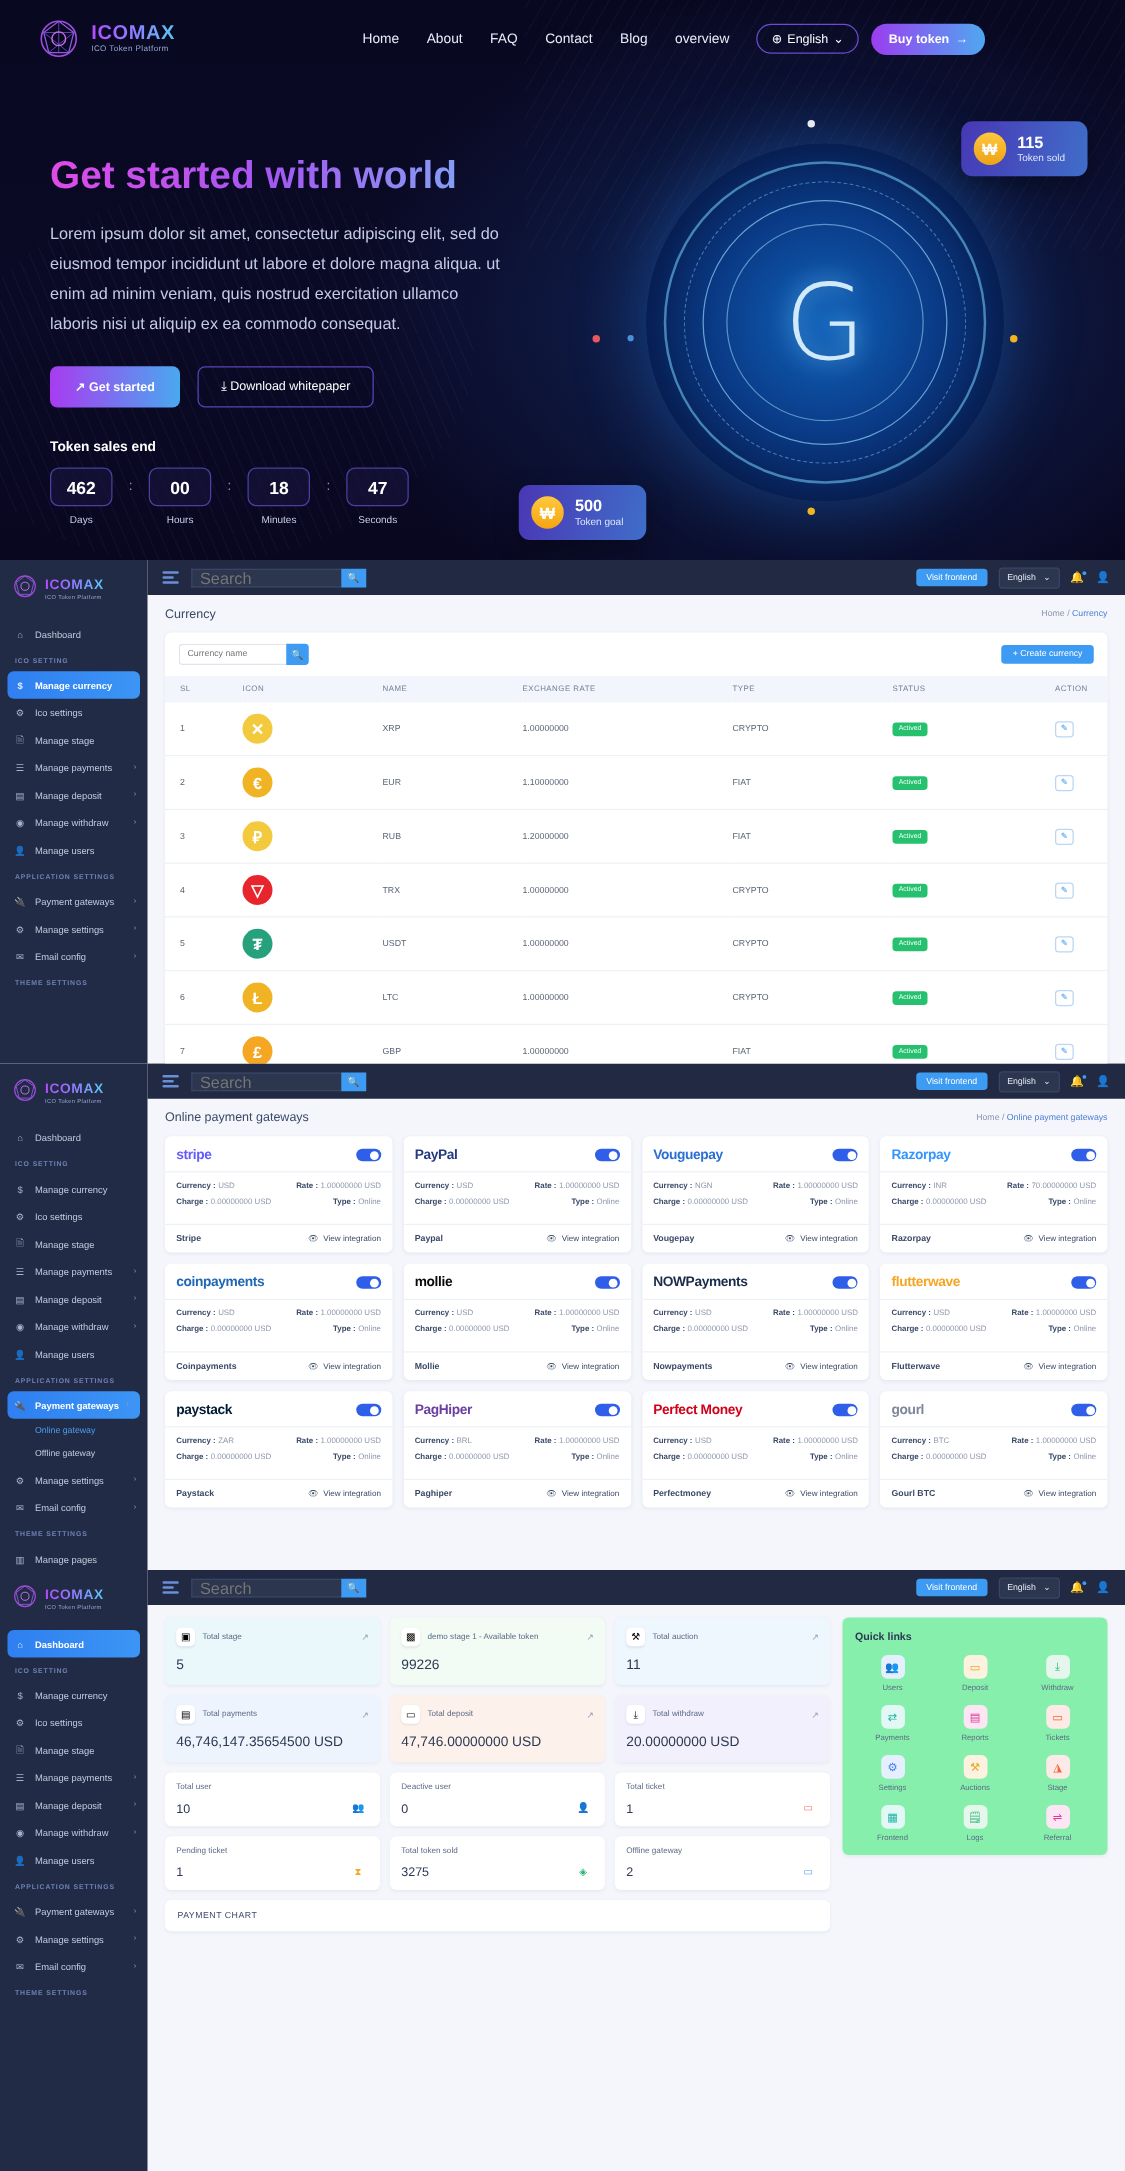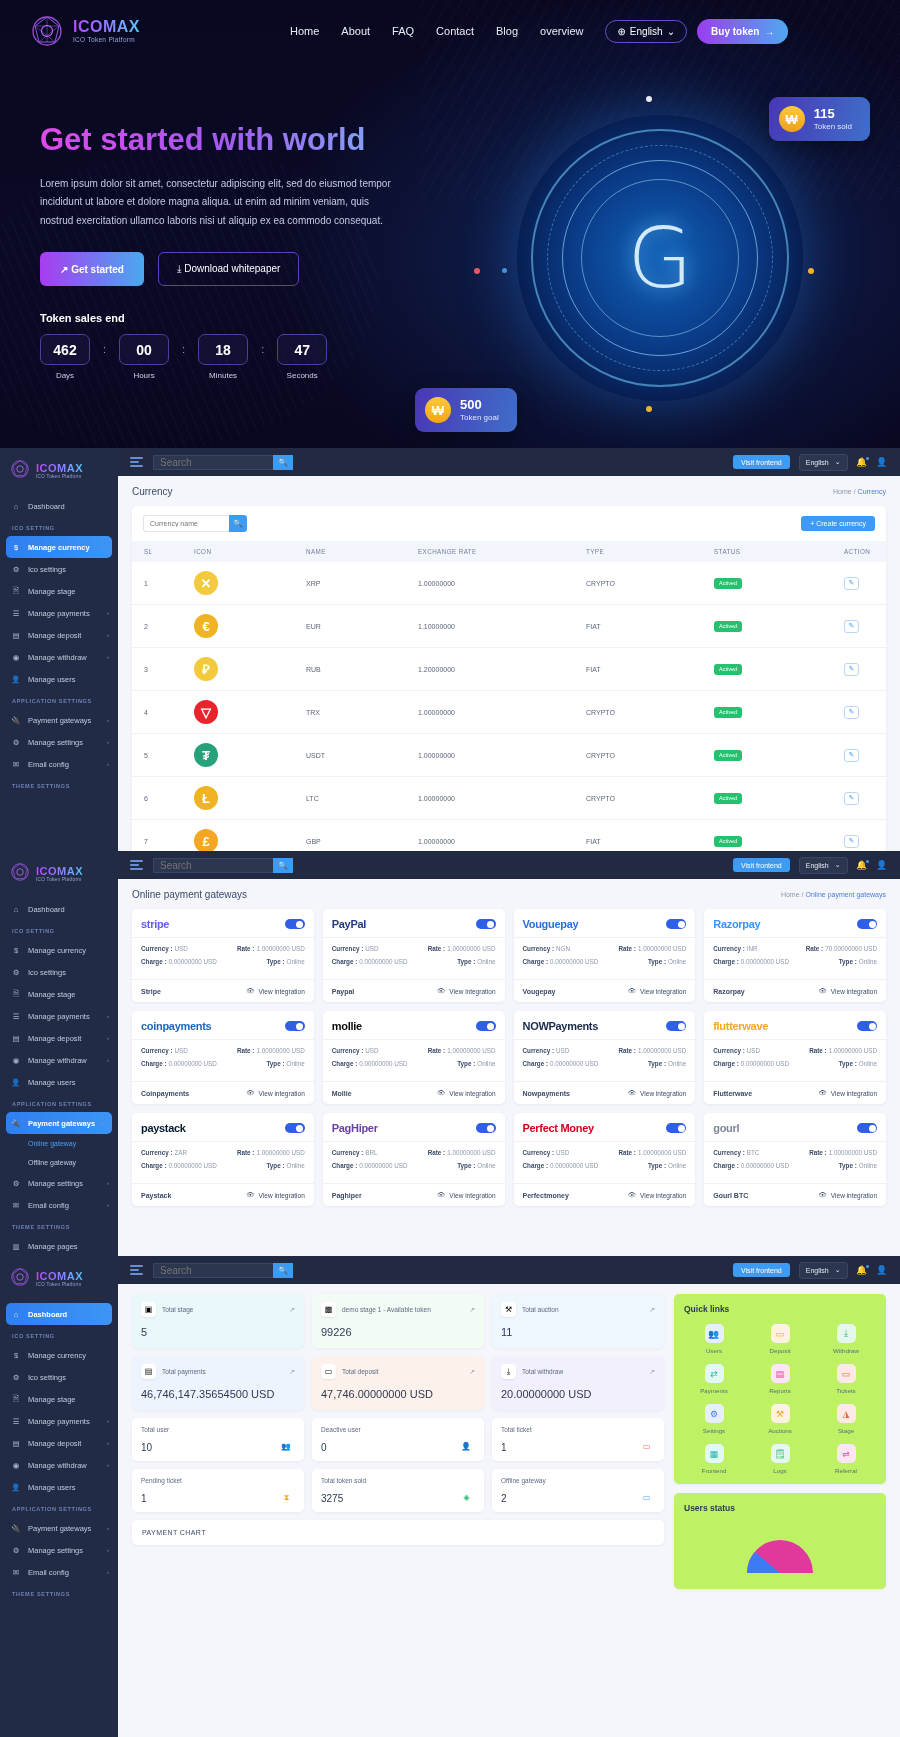"Lorem ipsum dolor sit amet," .hero-desc { font-size: 10px -> 13px }
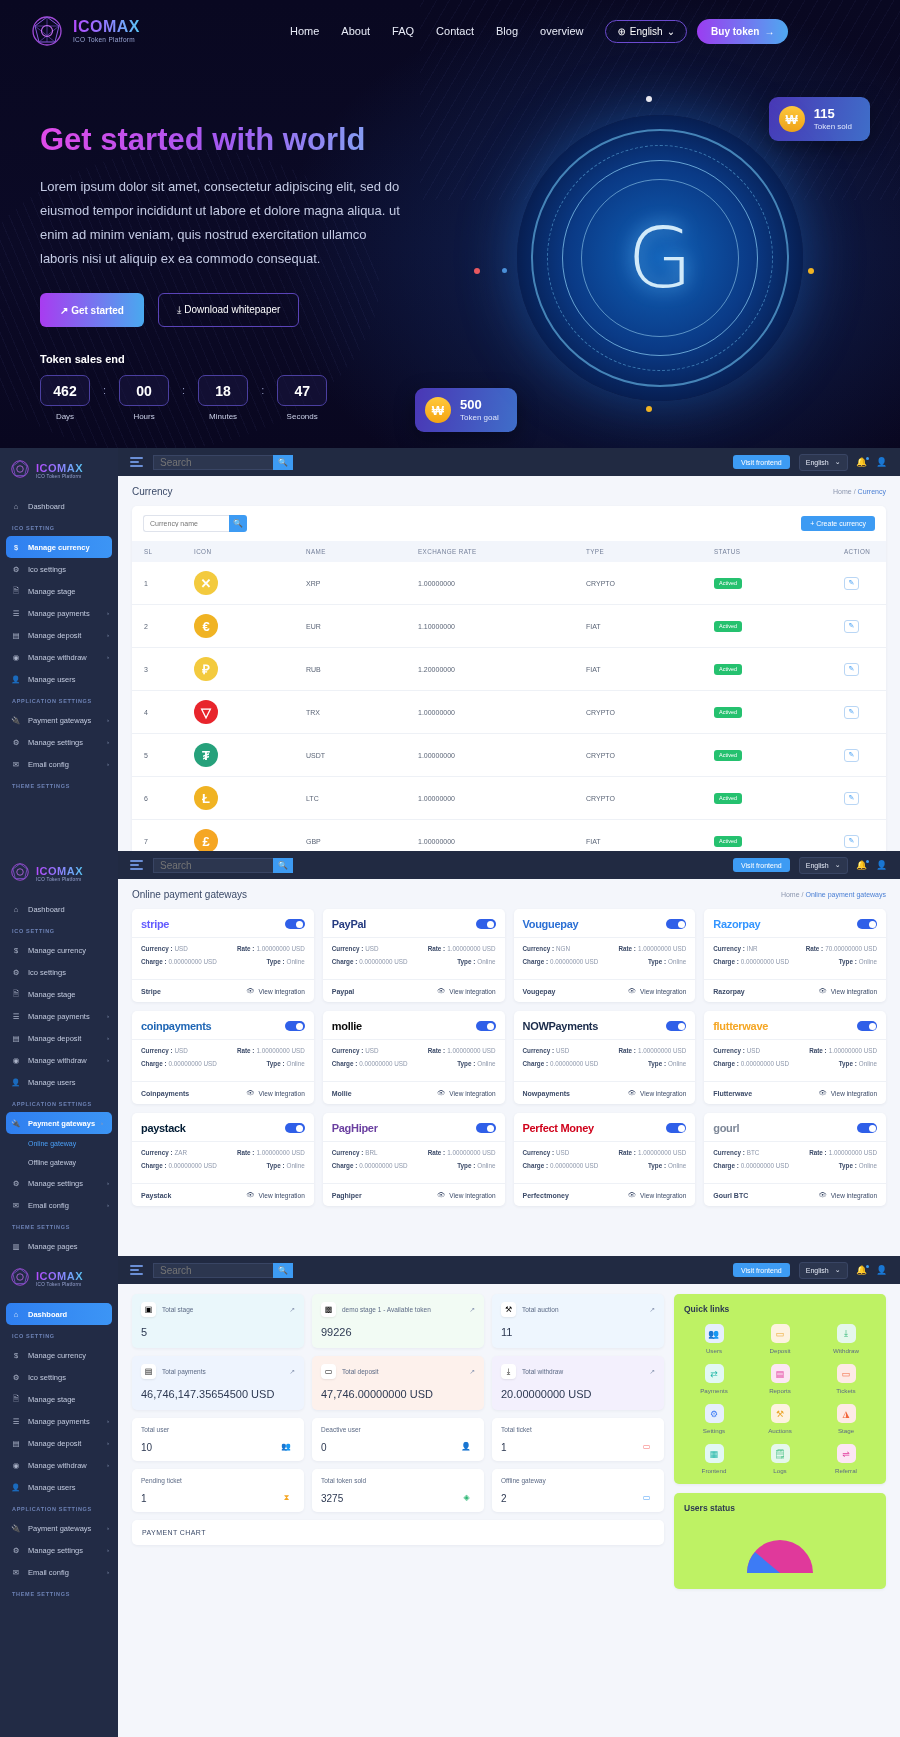"Search" .topsearch input { font-size: 10px -> 13px }
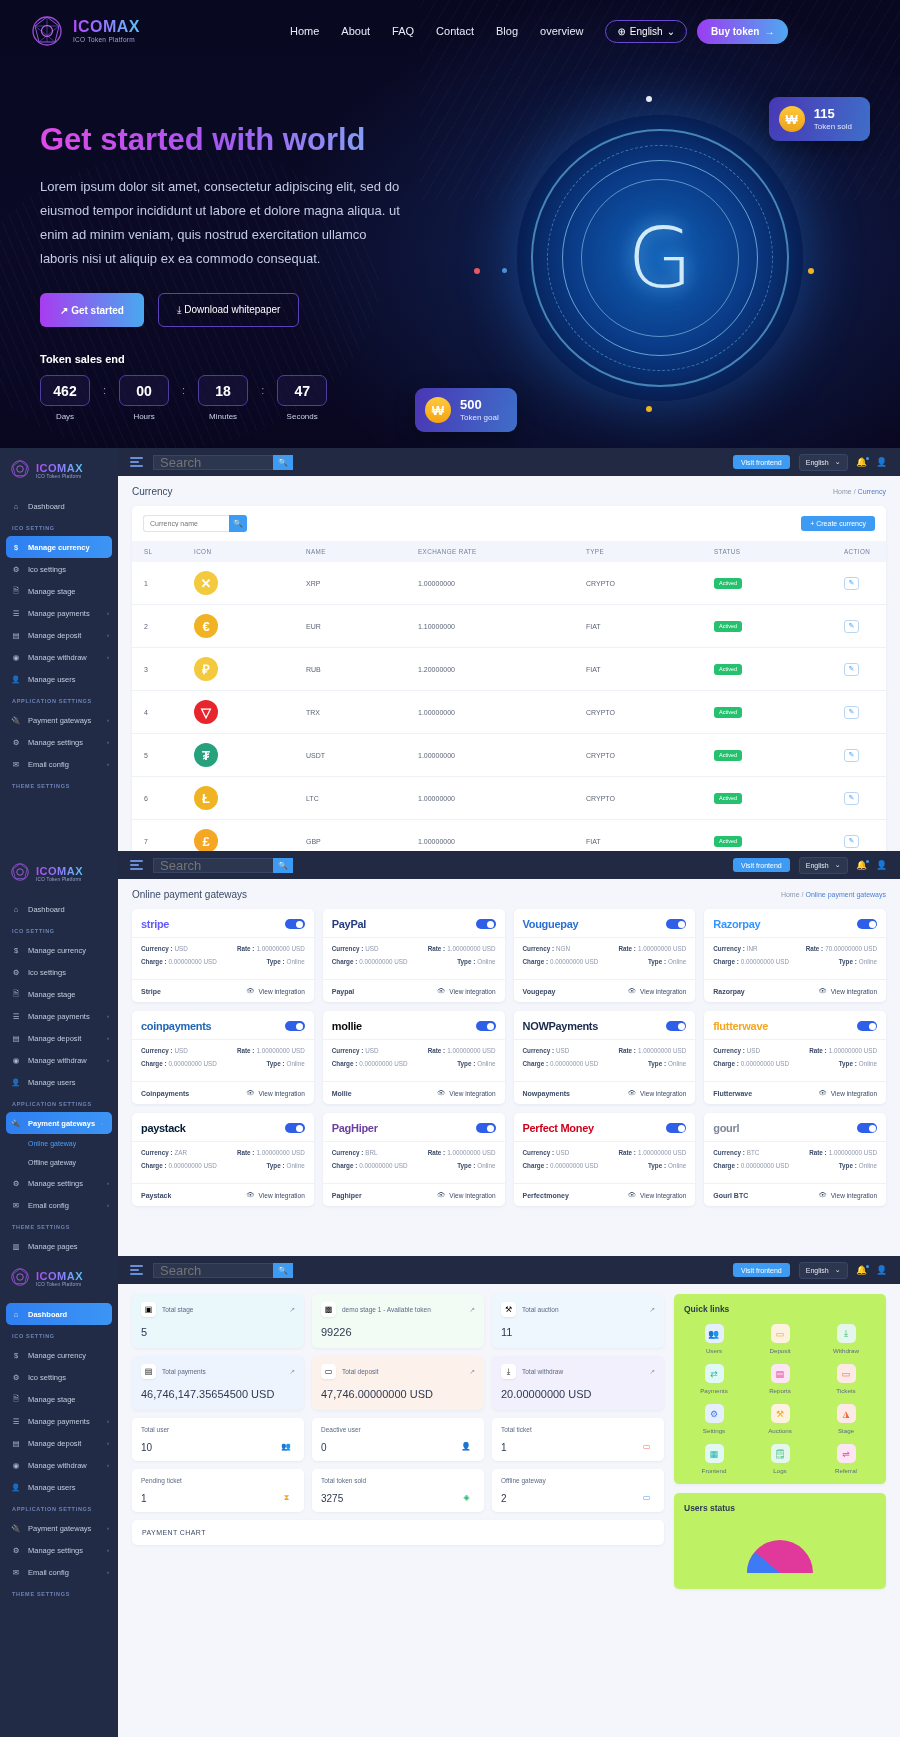"Quick links" .panel { background: #bef264 -> #86efac }
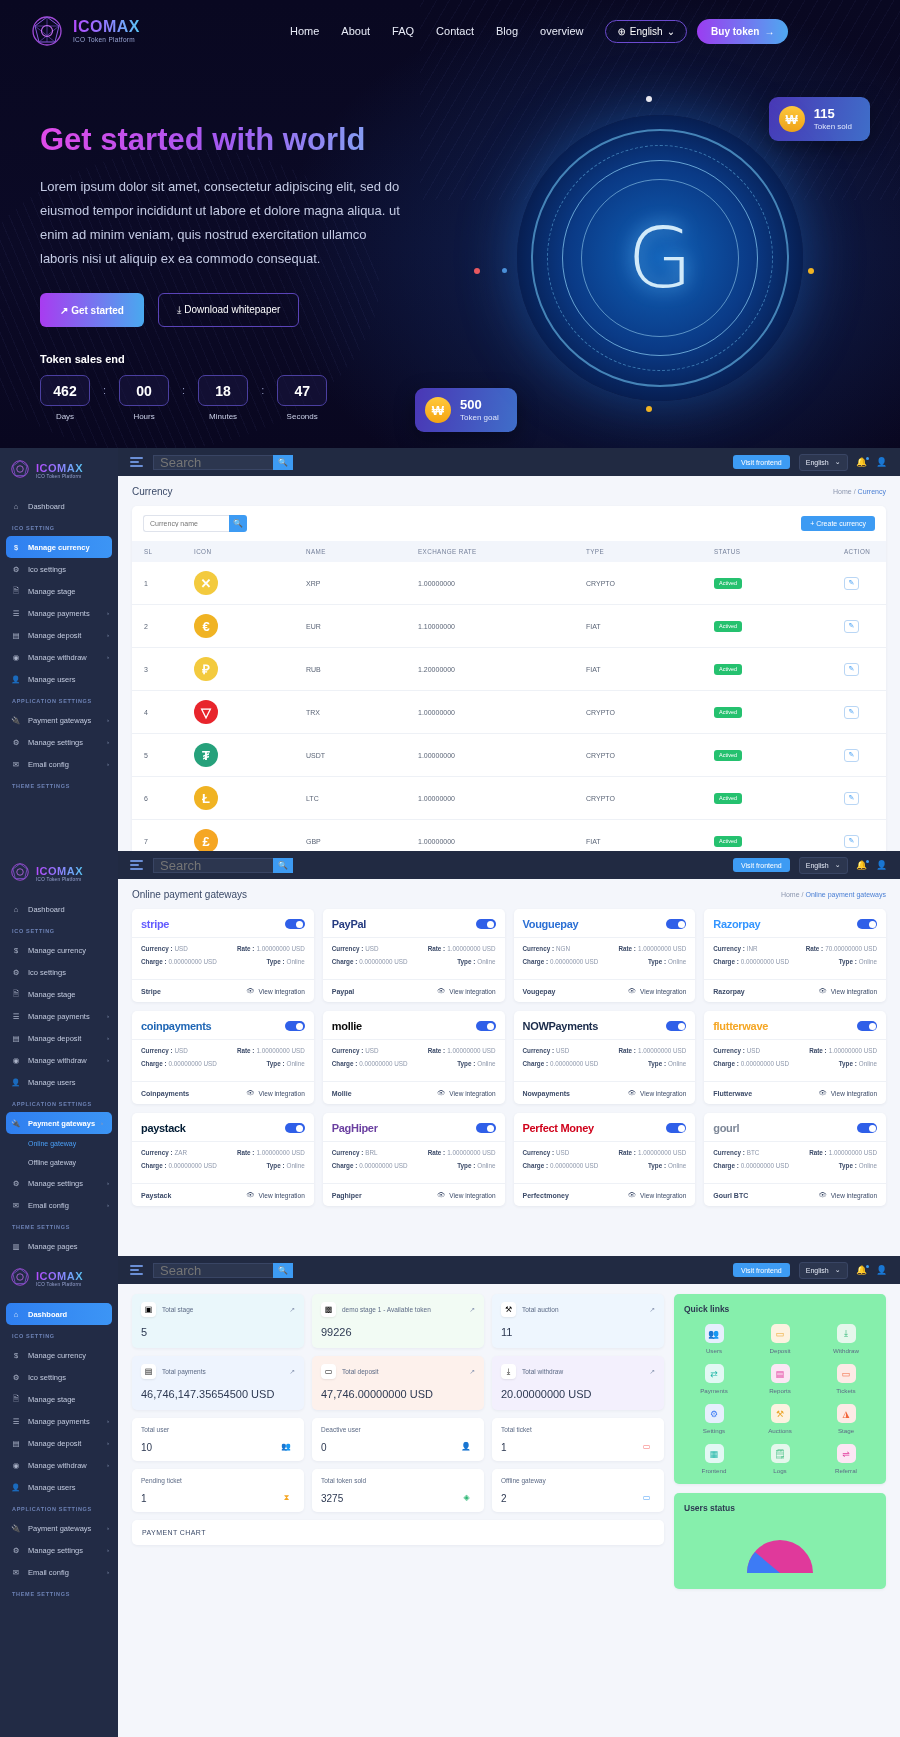"Users status" div.panel { html: <div> <h4>Users status</h4> <div> <svg> <path></path> <path></path> <path></path> </svg> </div> </div> -> none }
